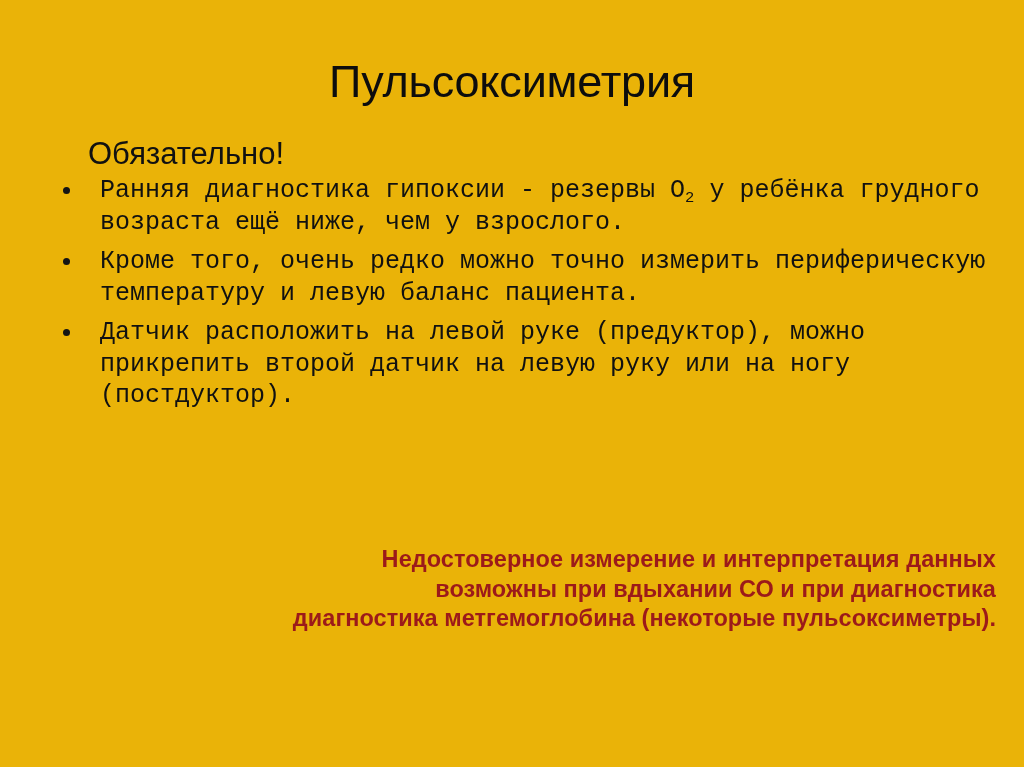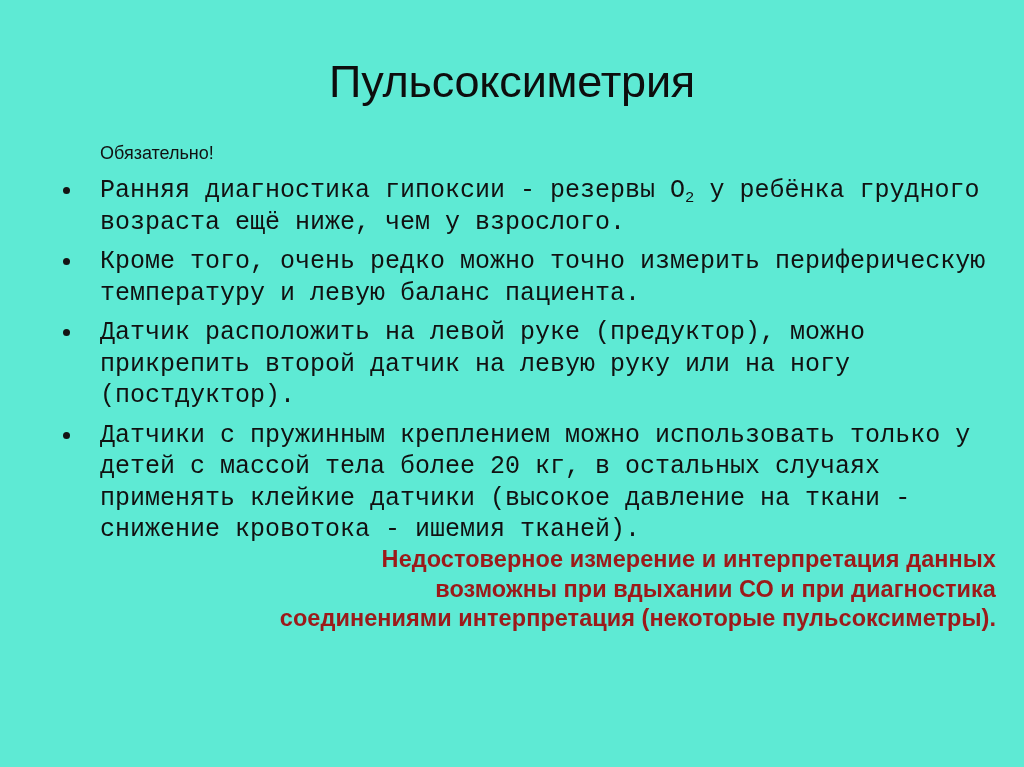"Пульсоксиметрия" .slide { background: #5eead4 -> #eab308 }
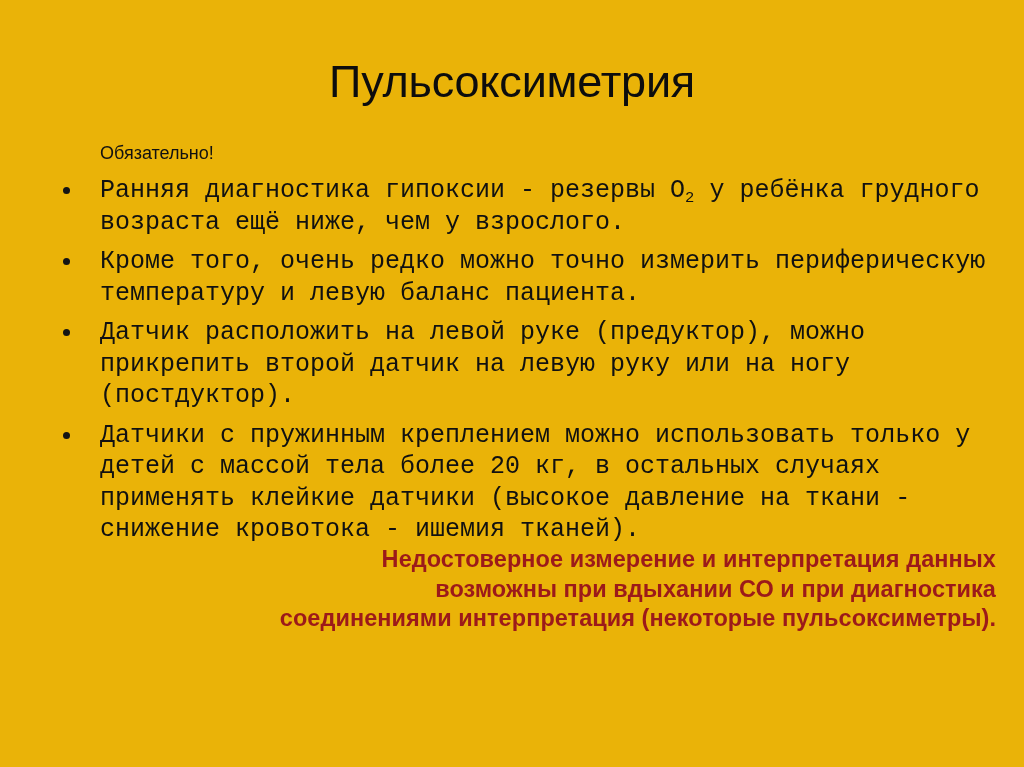"Обязательно!" .intro-line { font-size: 18px -> 31px; margin: 0 0 6px 44px -> 0 0 6px 32px }
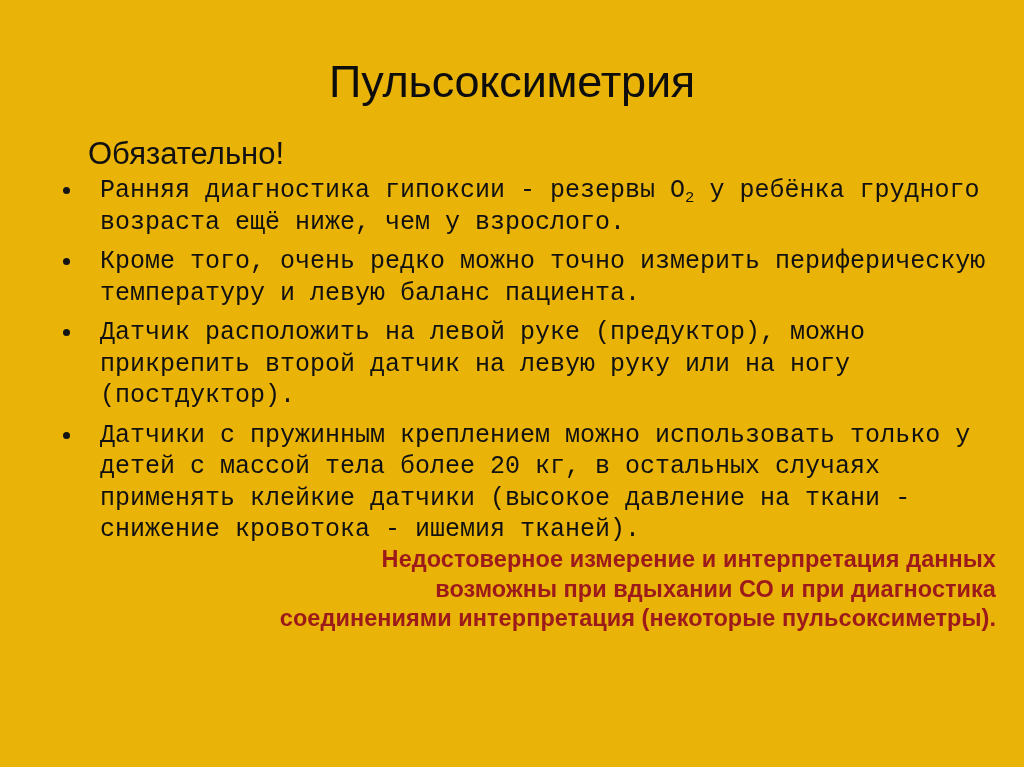"Датчики с пружинным креплением можно" li.bullet-item { html: <li> <span></span> <span>Датчики с пружинным креплением можно использовать только у детей с массой тела более 20 кг, в остальных случаях применять клейкие датчики (высокое давление на ткани - снижение кровотока - ишемия тканей).</span> </li> -> none }
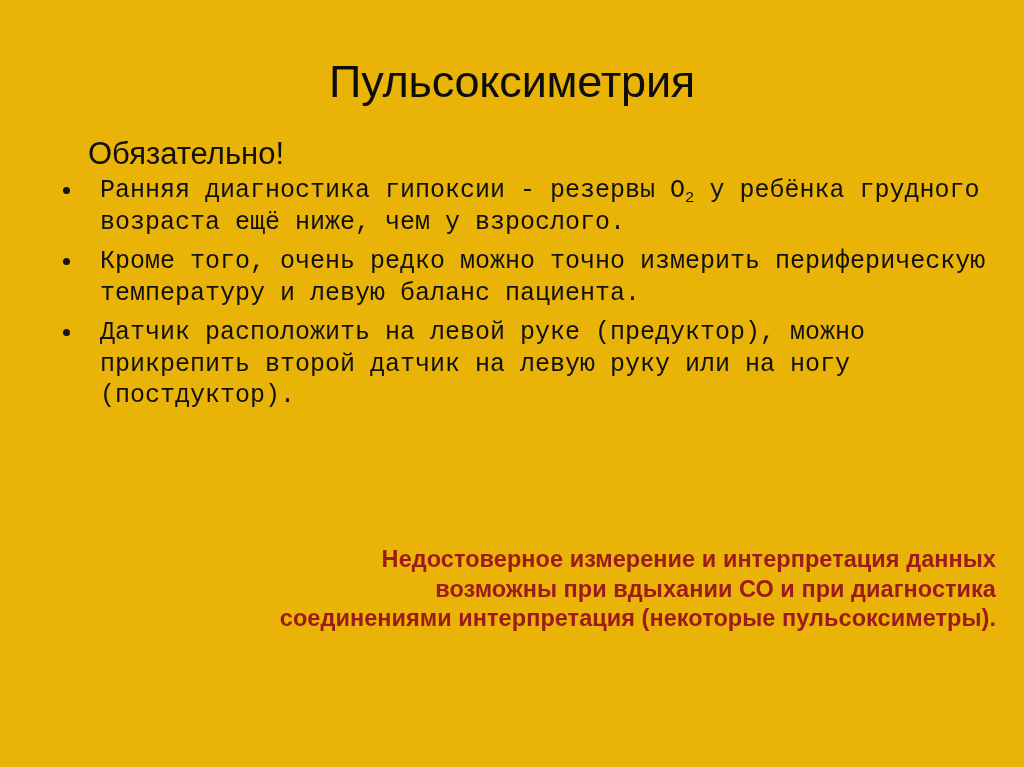"соединениями интерпретация (некоторые" span.warning-line { text: соединениями интерпретация -> диагностика метгемоглобина }
